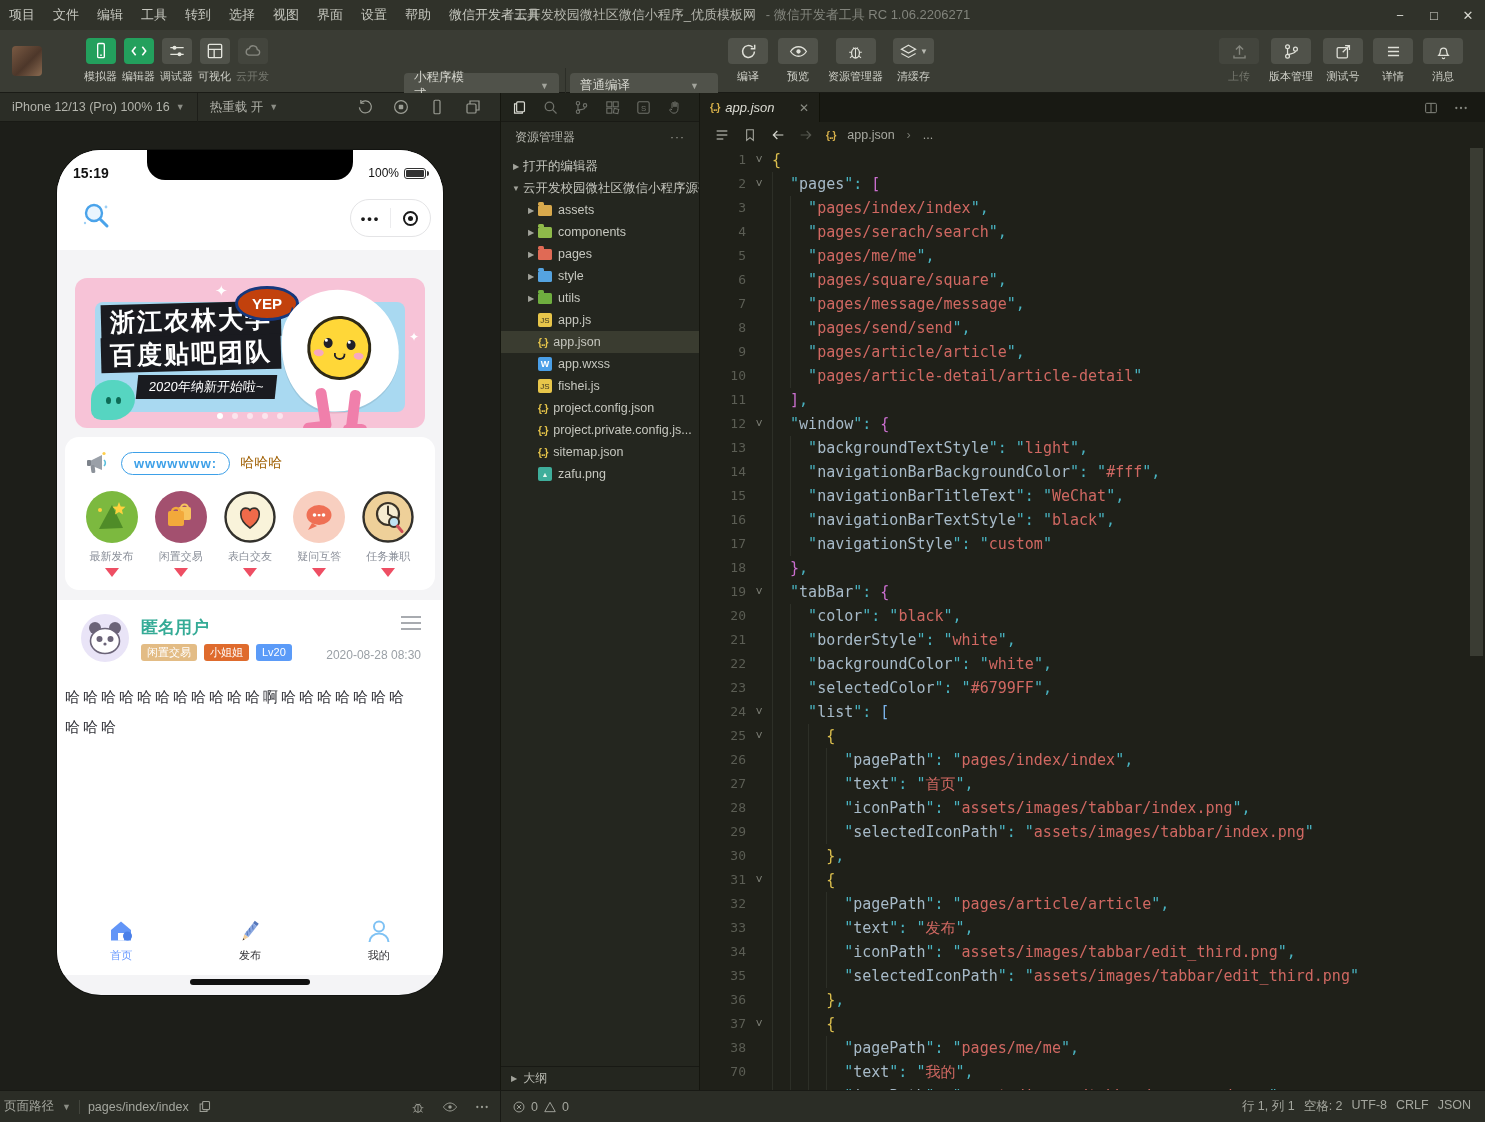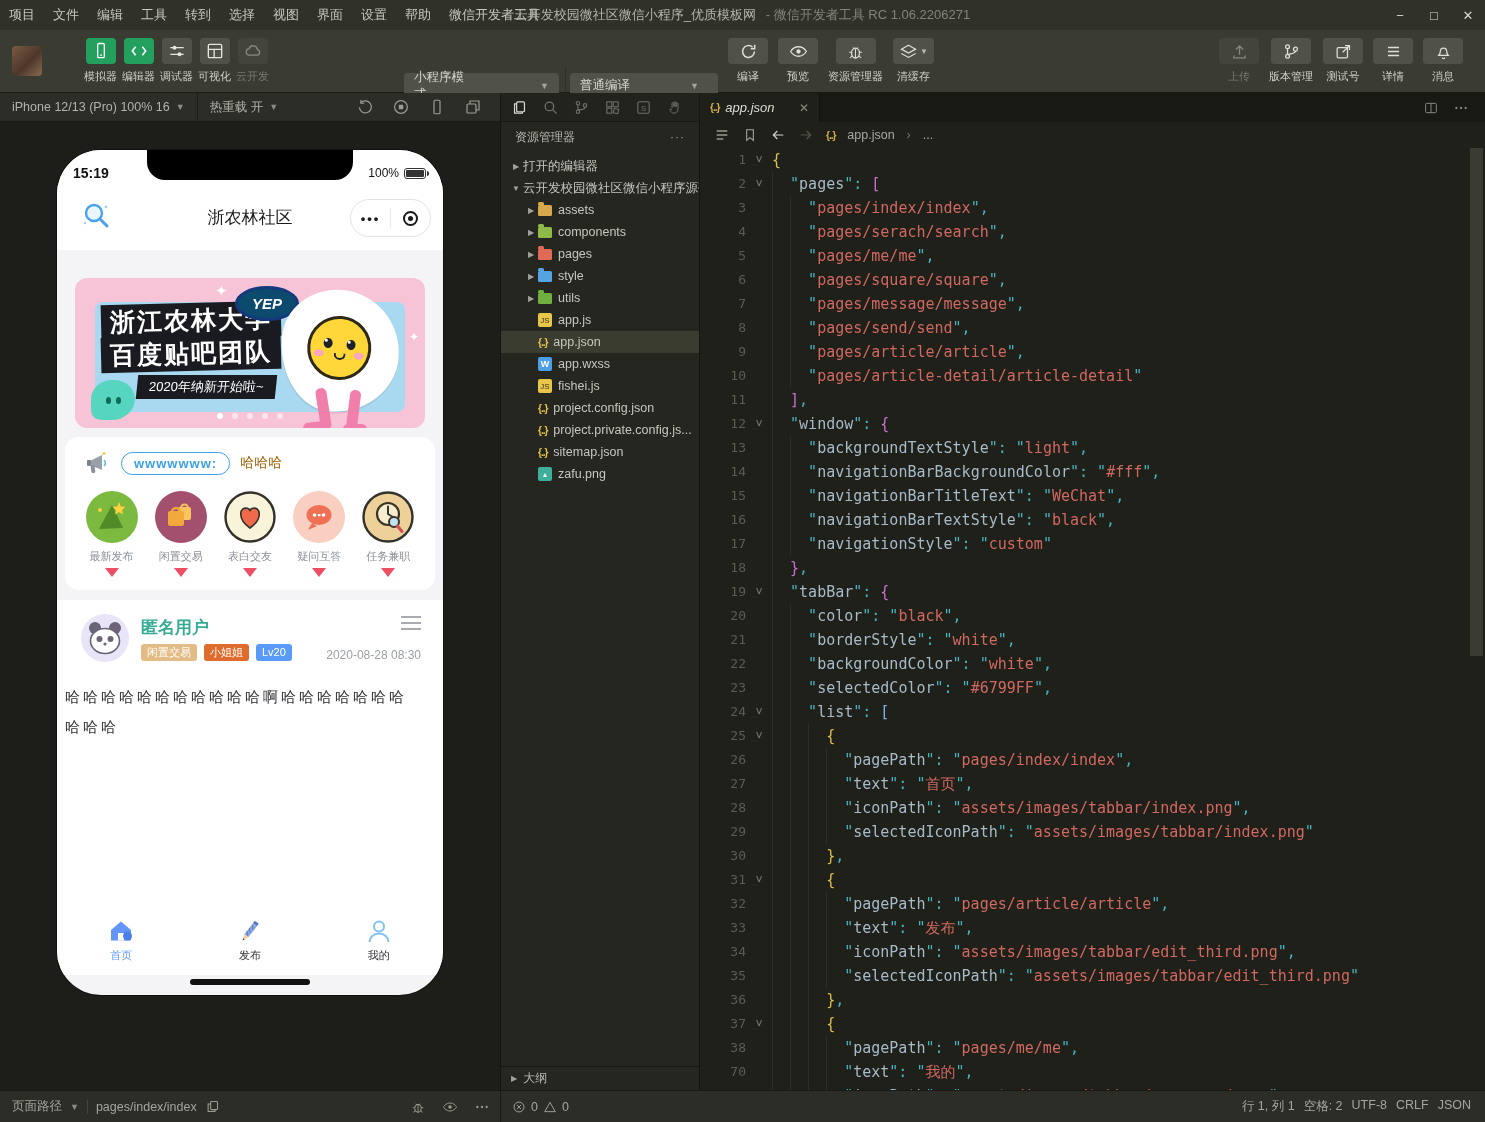"浙农林社区" div { html: <div>浙农林社区</div> -> none }
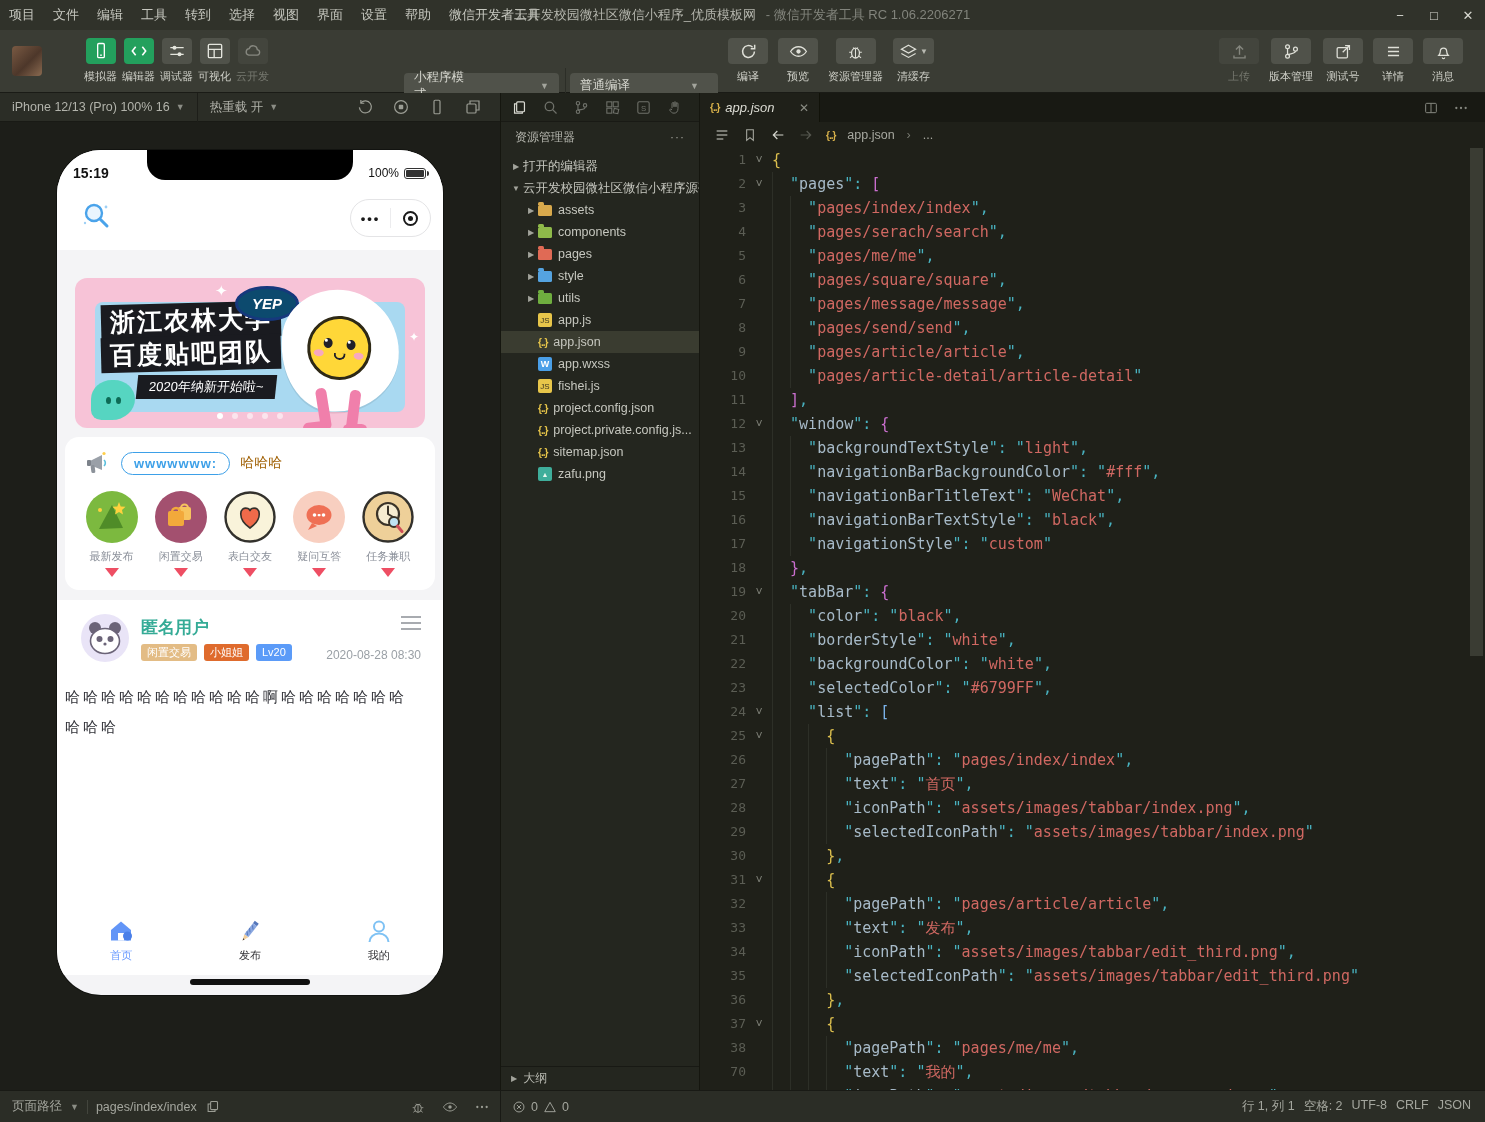"YEP" #bn-yep { background: #0c4a6e -> #c2410c; font-style: italic -> none }
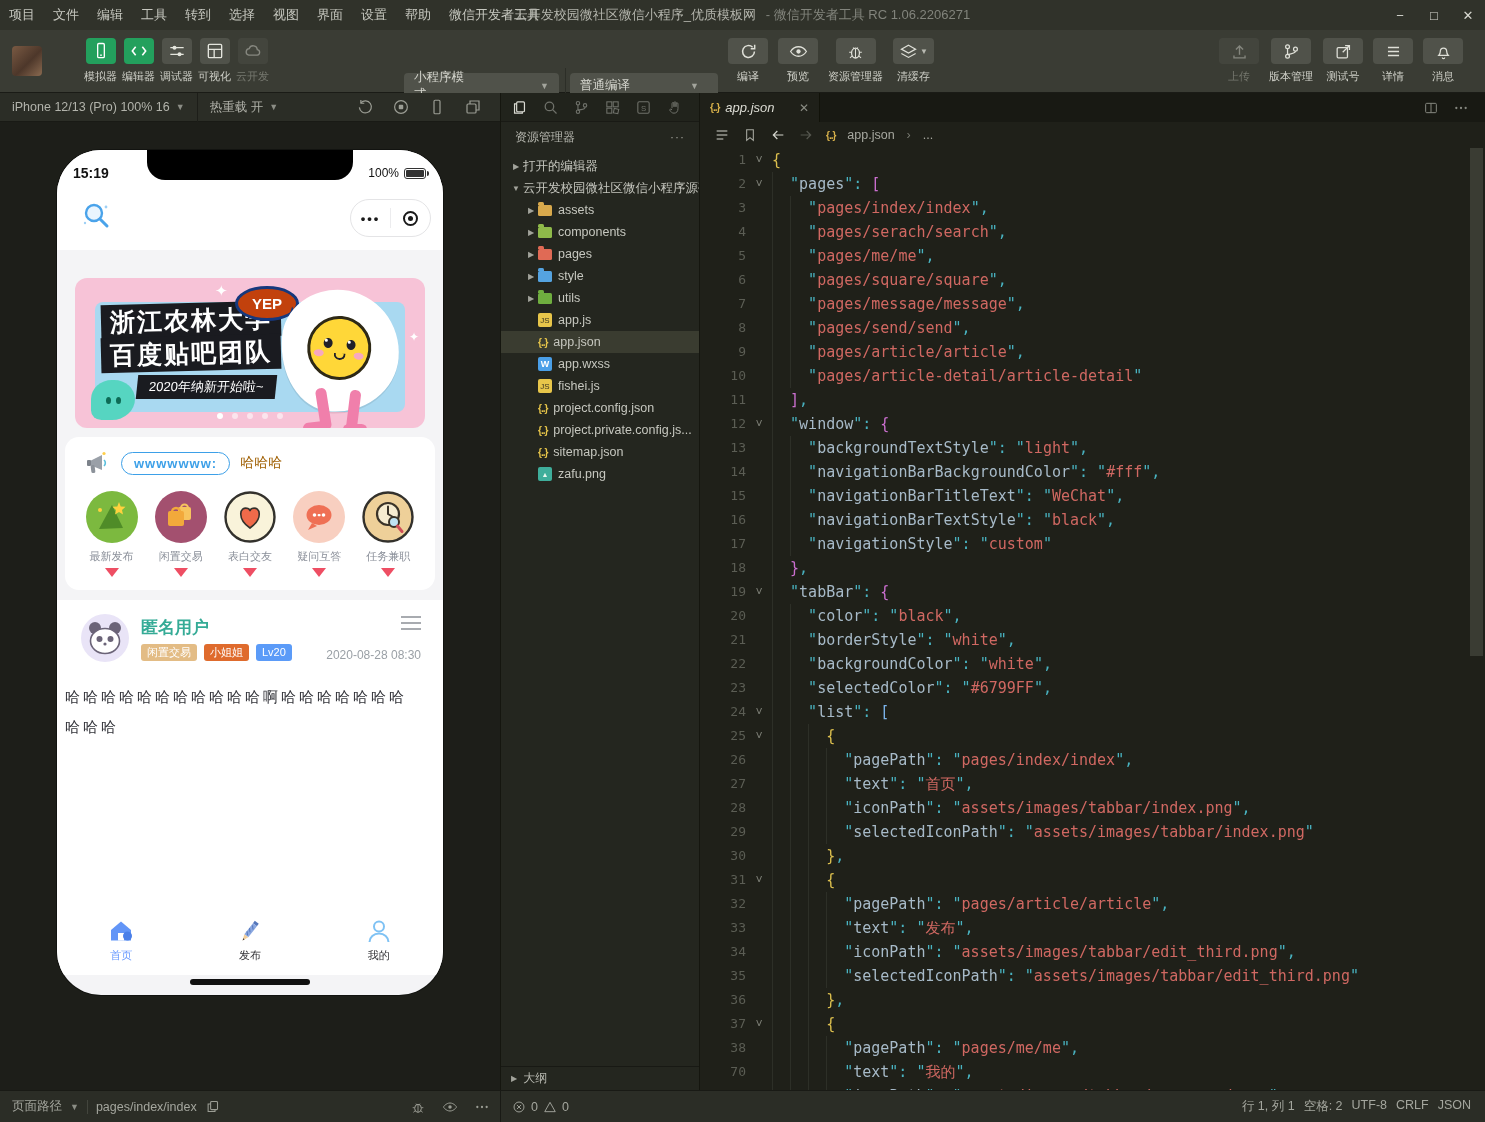"页面路径" #sb-left { padding-left: 12px -> 4px }
